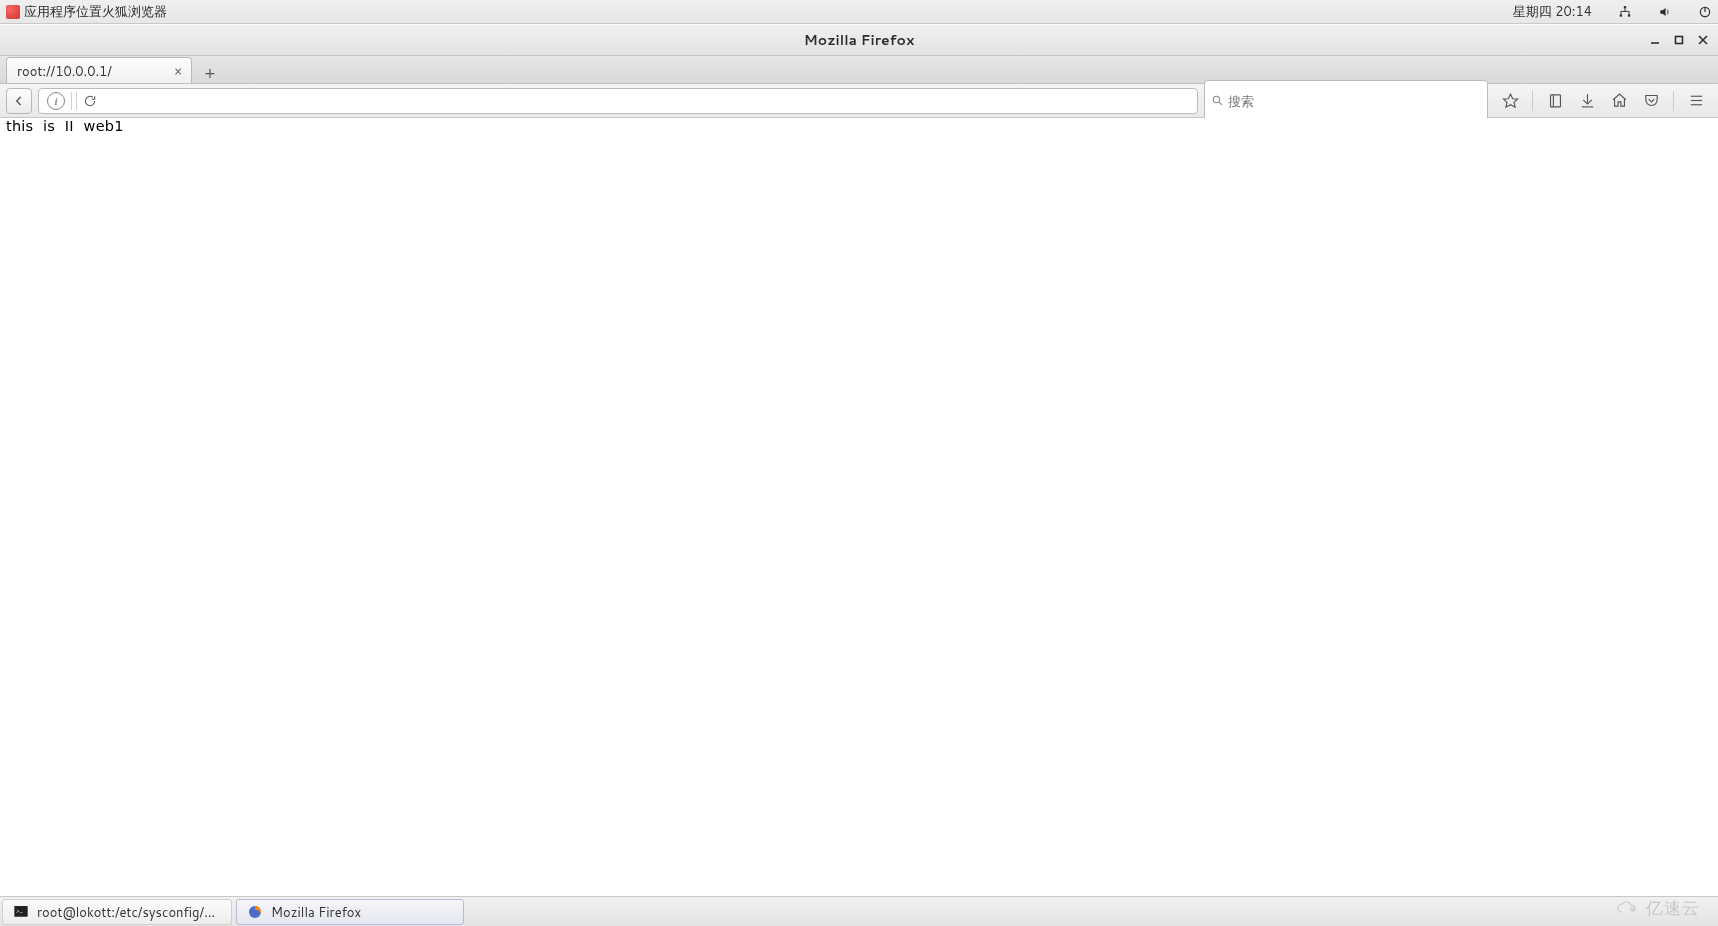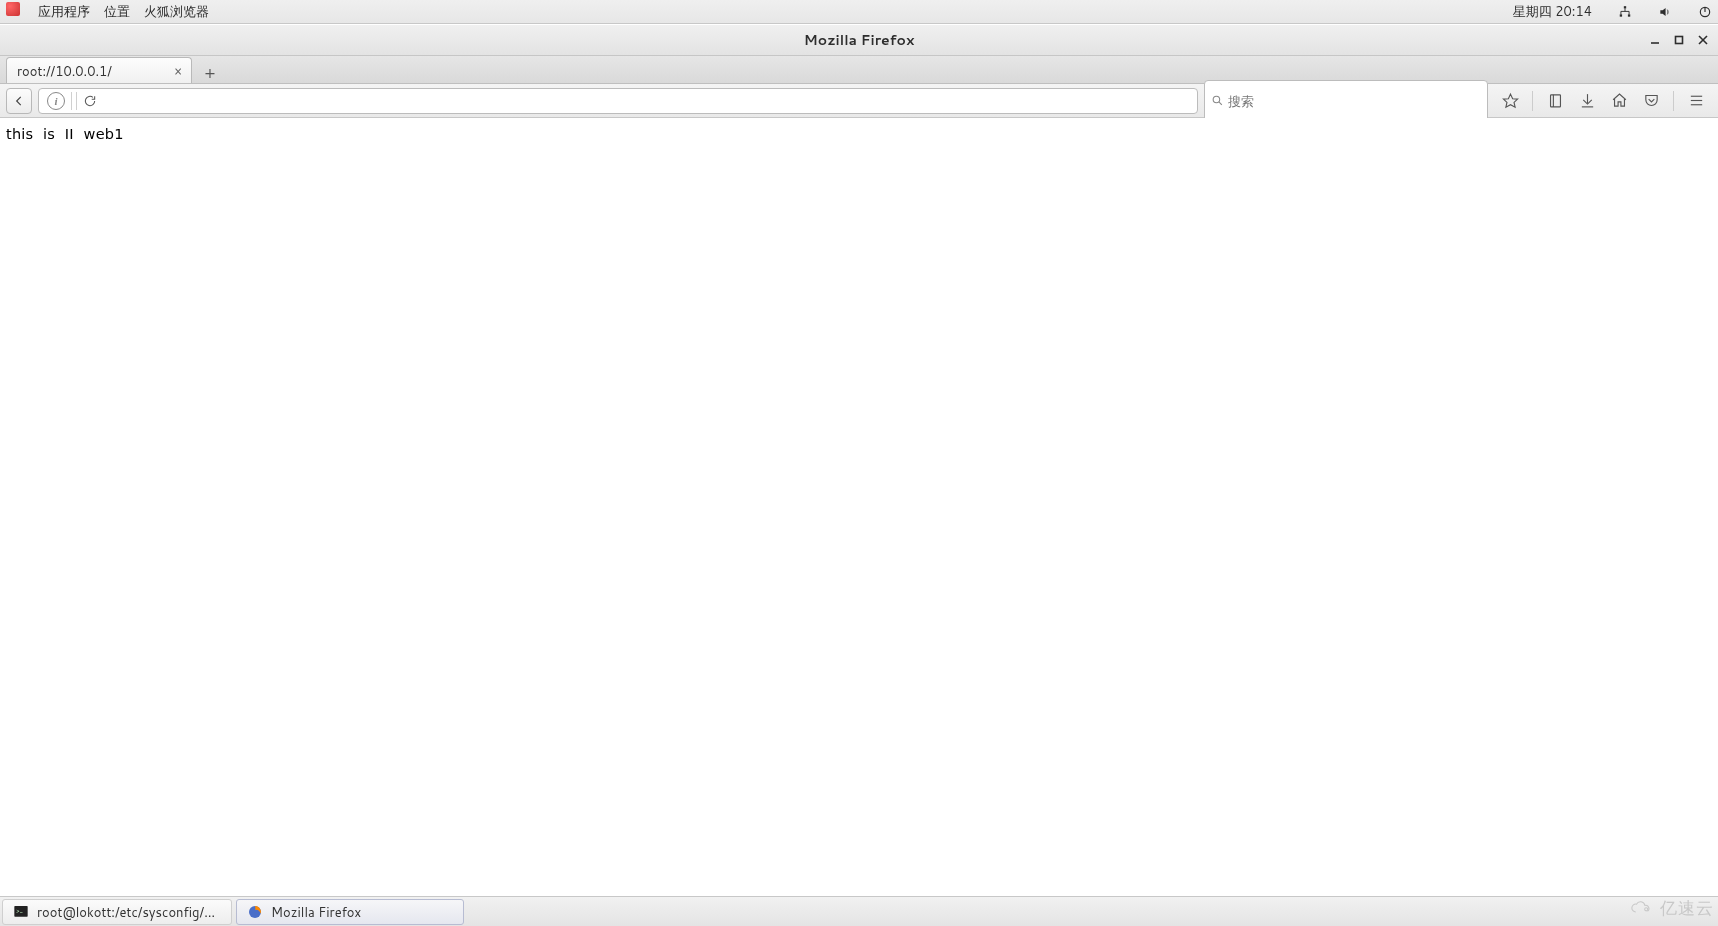"应用程序" .gnome-panel .left { align-items: flex-start -> center; gap: 14px -> none }
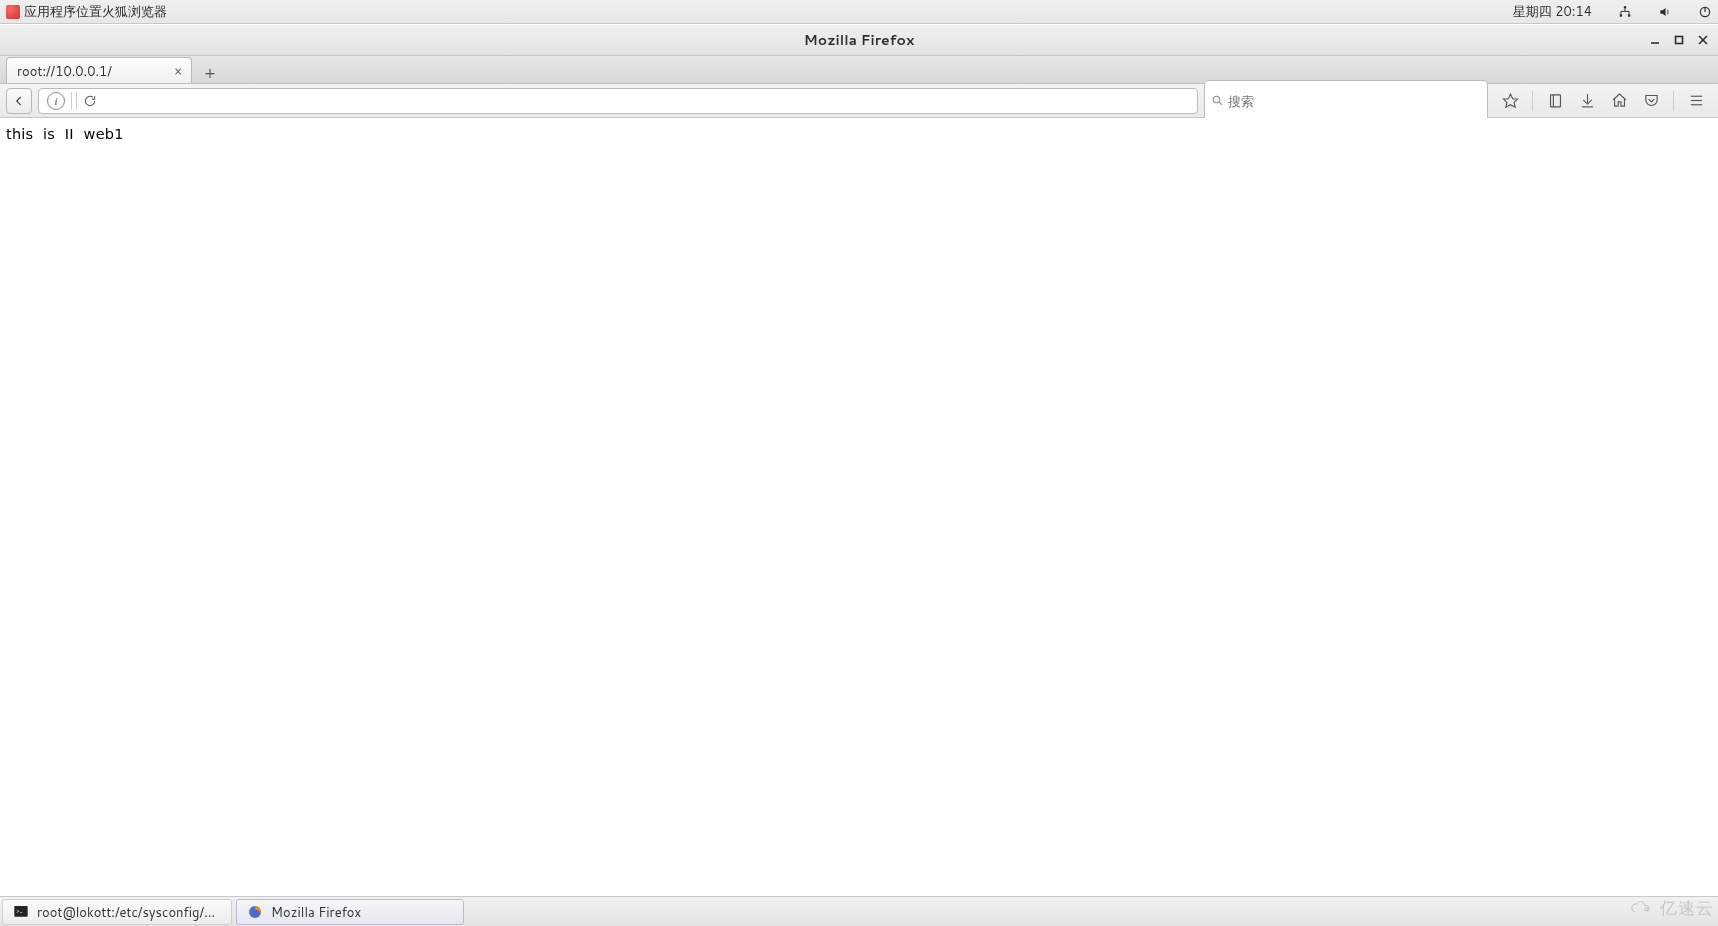"this is II web1" .page-content { padding: 8px 6px -> 0 6px }
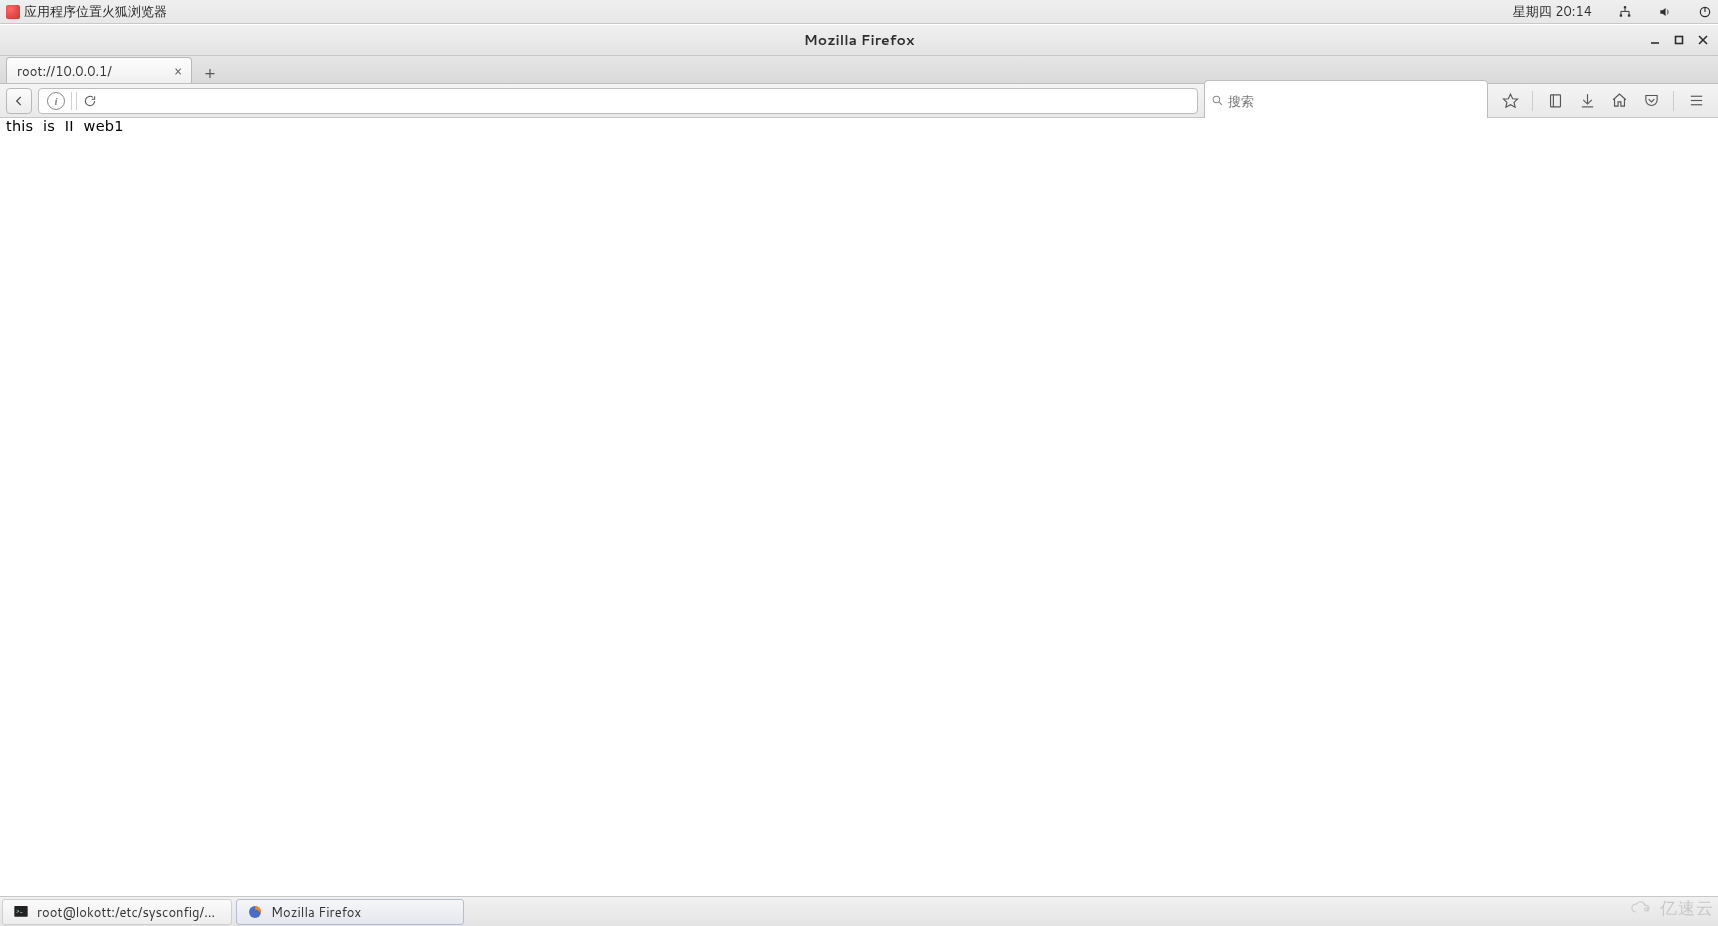"亿速云" .watermark { right: 4px -> 18px }
